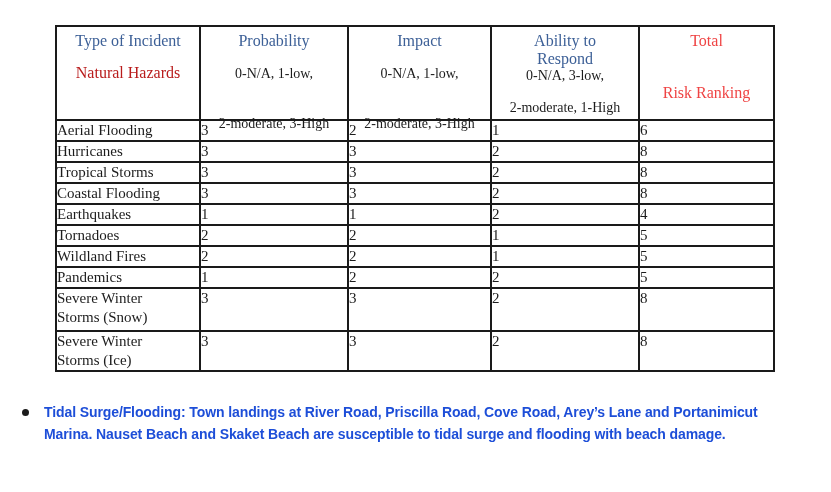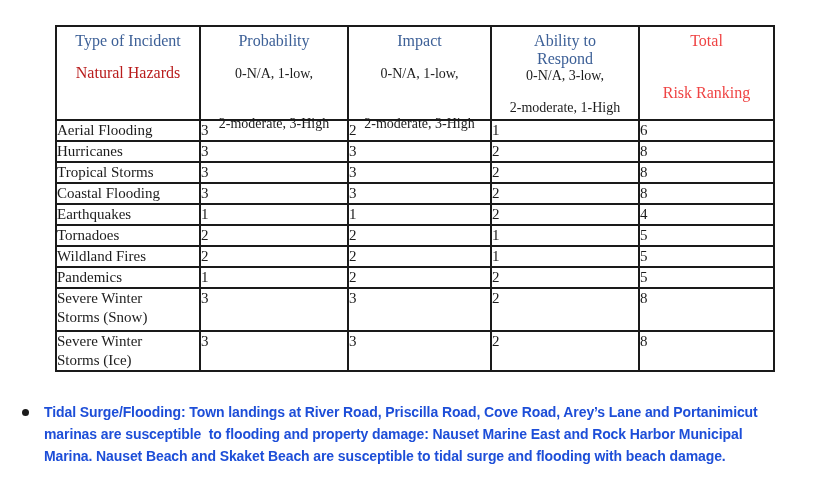"marinas are susceptible to flooding" div.ln { html: <div>marinas are susceptible to flooding and property damage: Nauset Marine East and Rock Harbor Municipal</div> -> none }
